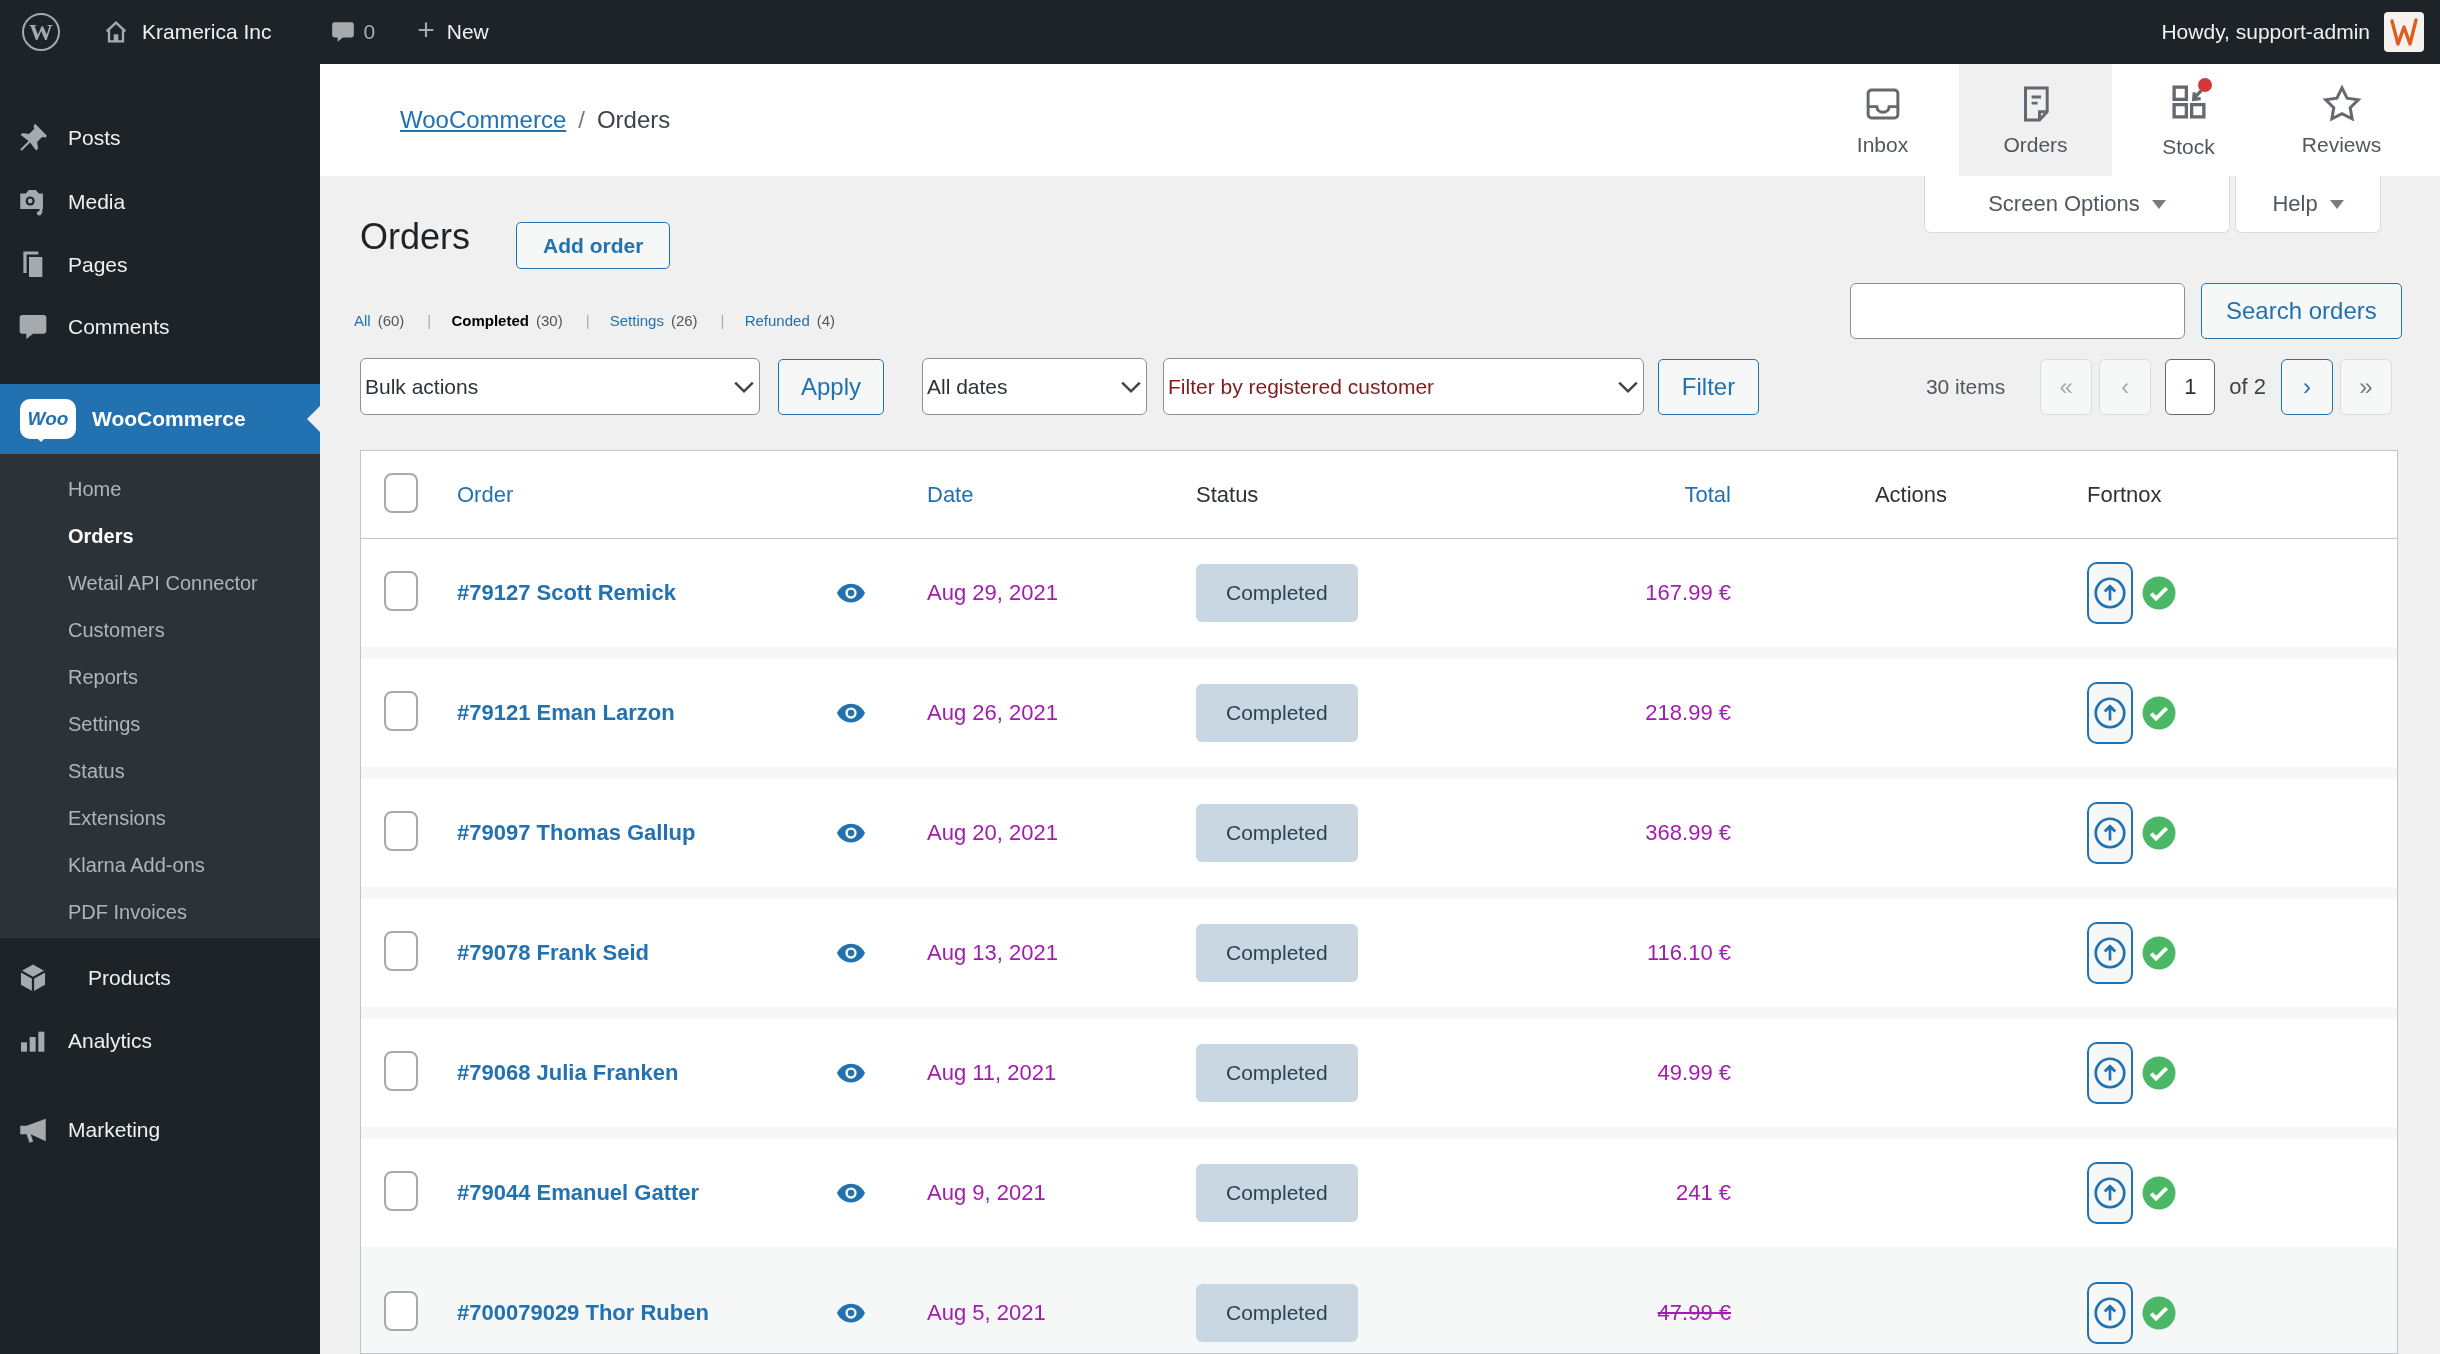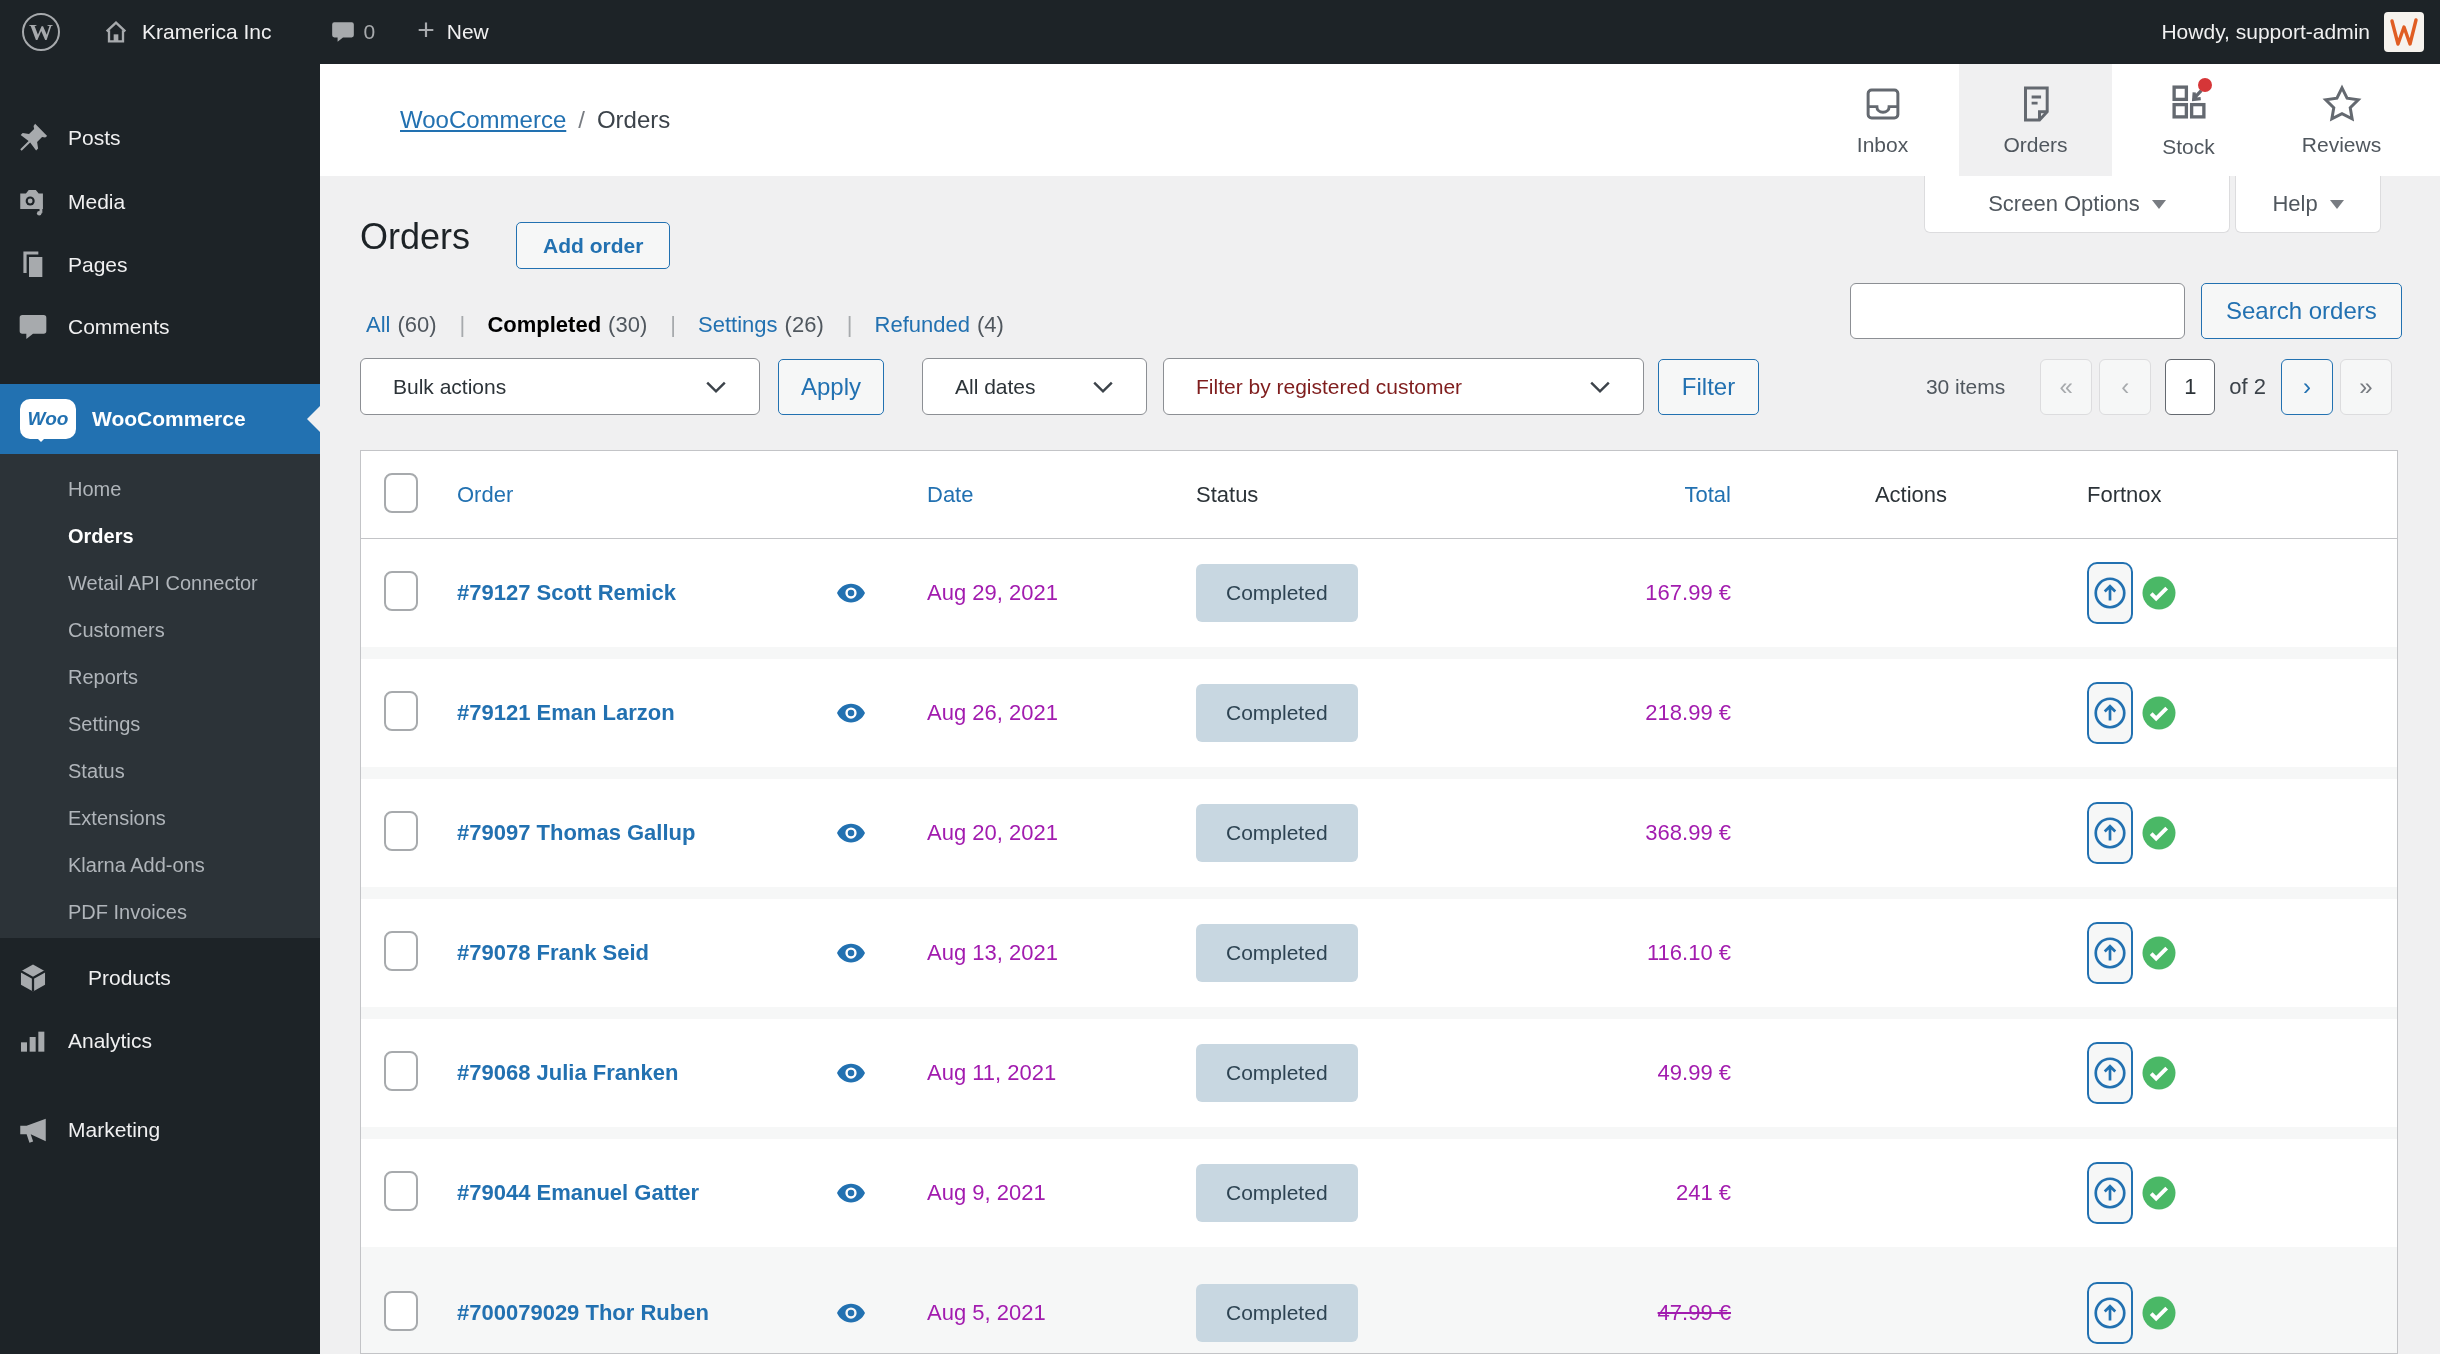"All" .status-filters { font-size: 22px -> 15px; left: 46px -> 34px }
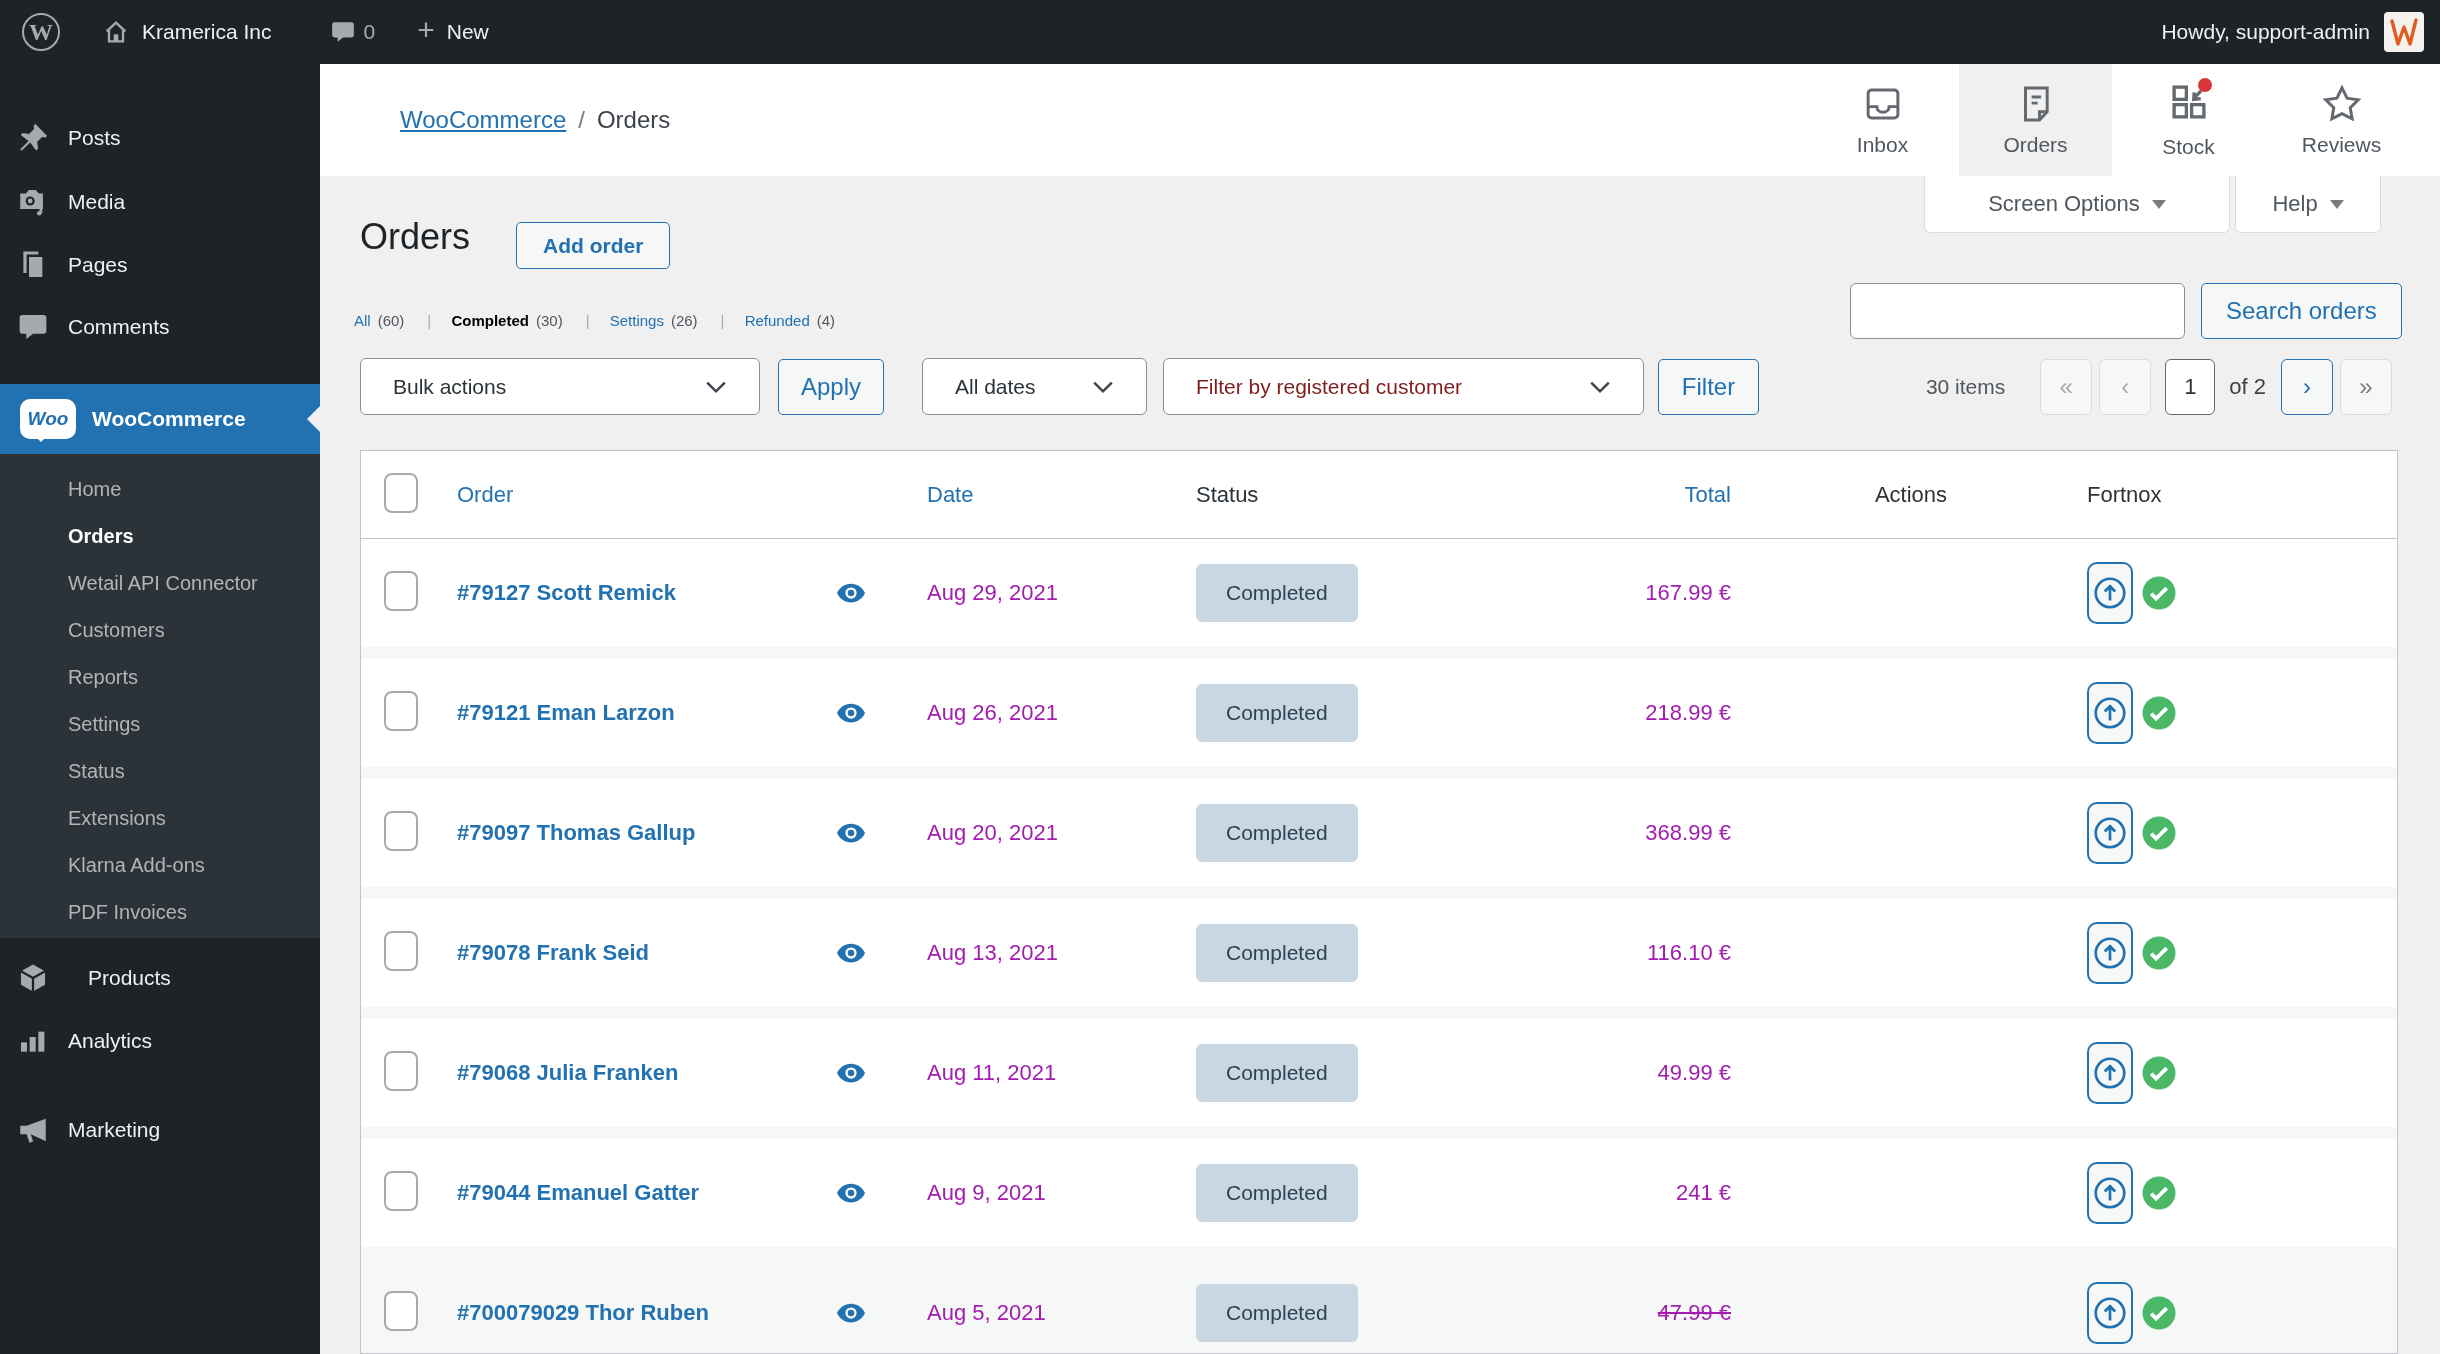"Bulk actions" .selectbox { padding: 0 32px -> 0 4px }
